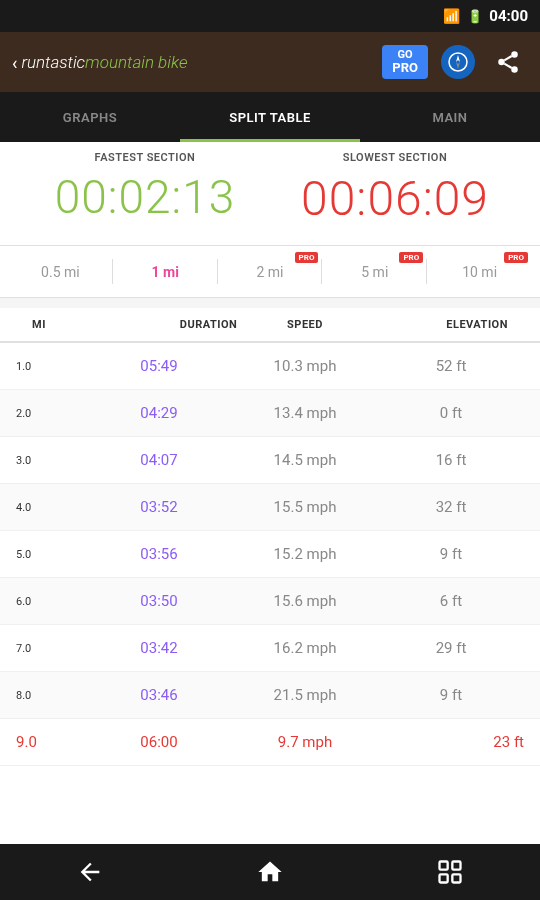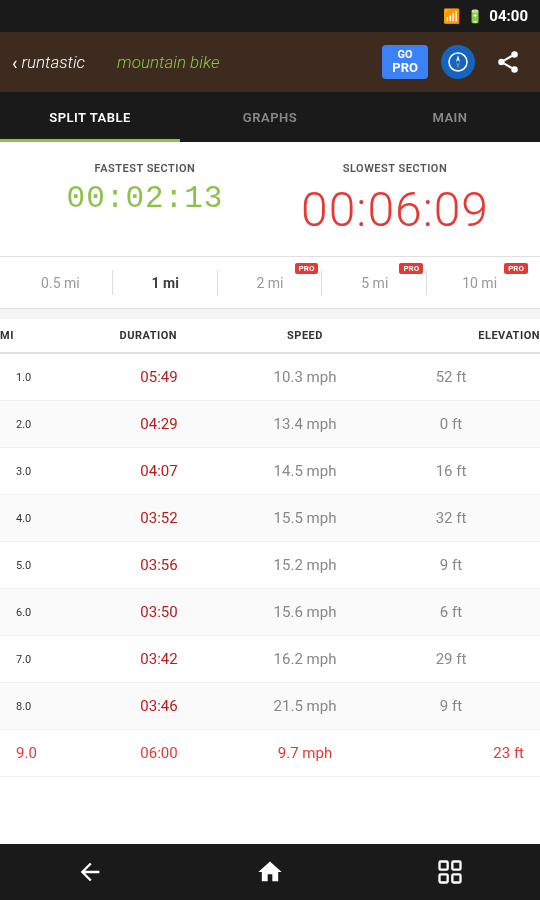"mountain bike" .logo-bike { margin-left: 32px -> none }
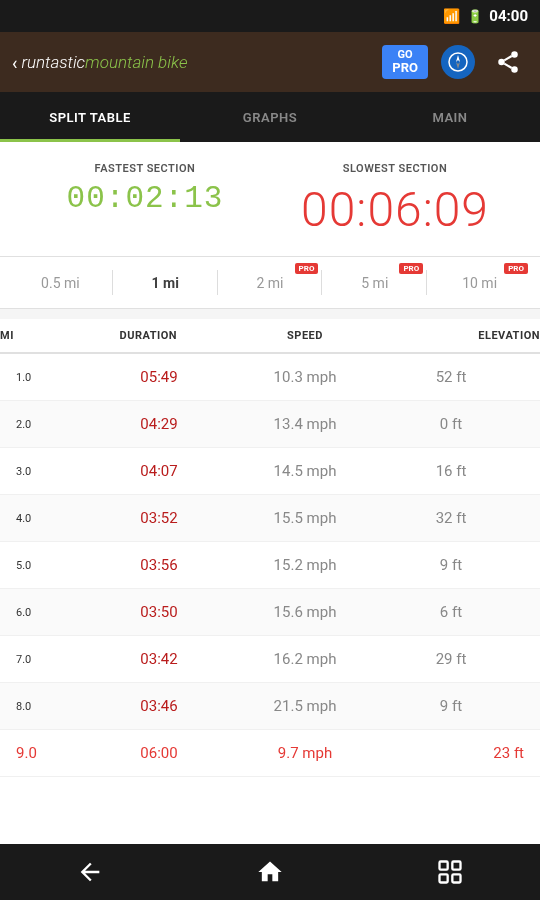"SPLIT TABLE" div.tab-item { order: before "GRAPHS" -> after "GRAPHS" }
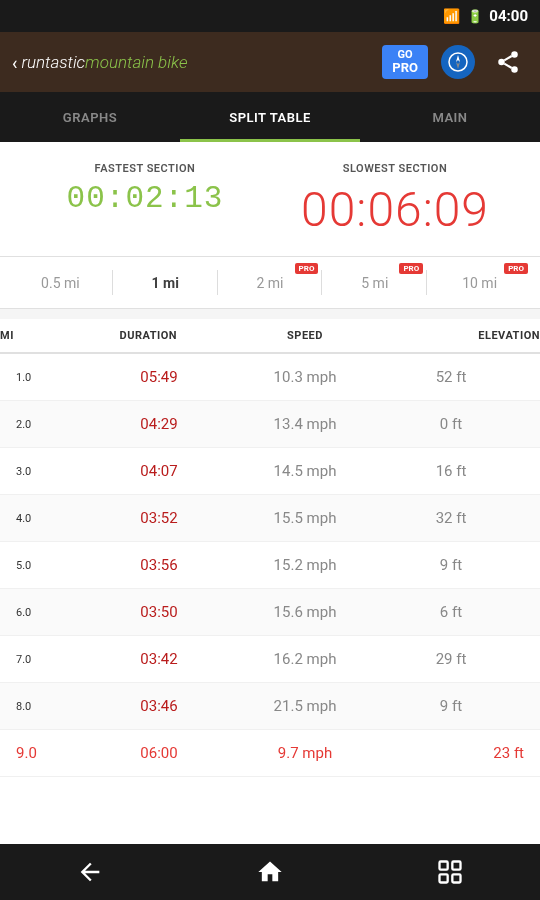"FASTEST SECTION" .section-stats { padding: 20px 20px 18px -> 9px 20px 18px }
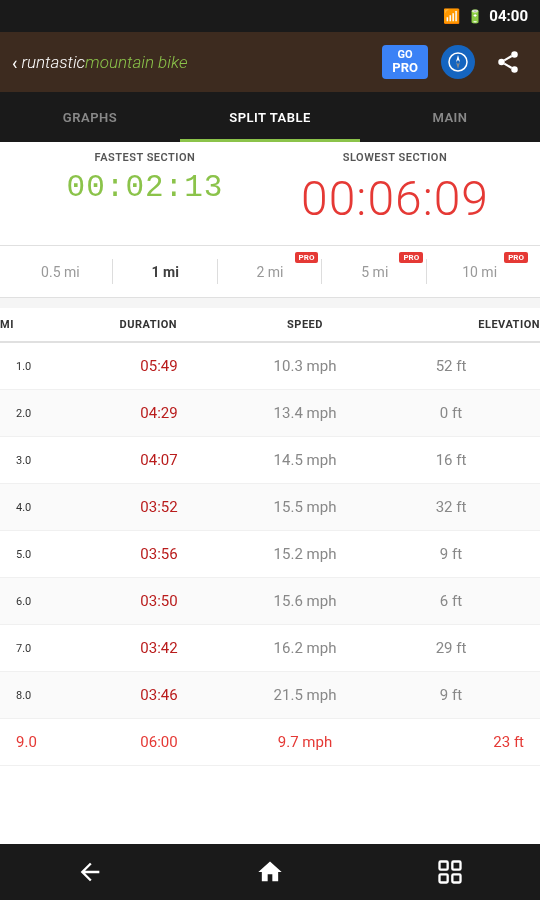"00:02:13" .stat-value-green { font-family: Liberation Mono, monospace -> none; font-size: 31px -> 46px }
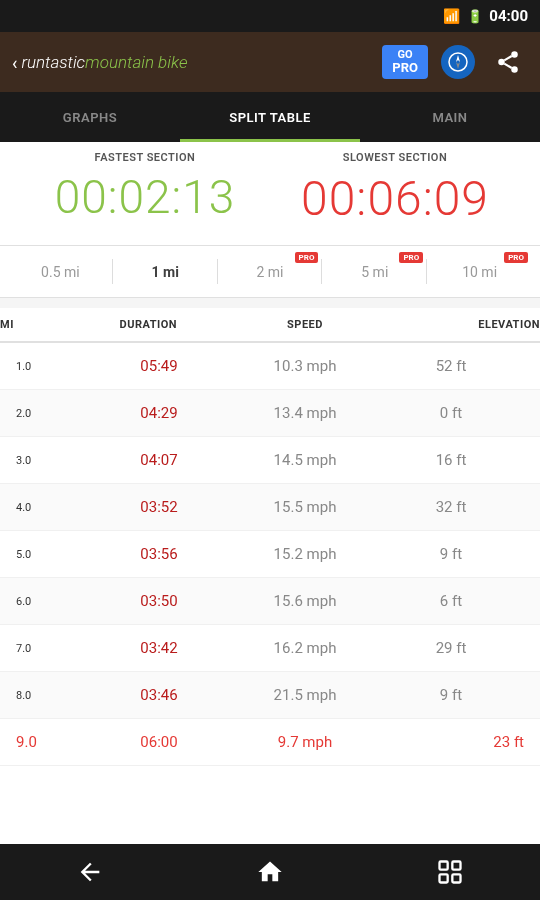"1 mi" .dist-item.active { color: #404040 -> #ec4899 }
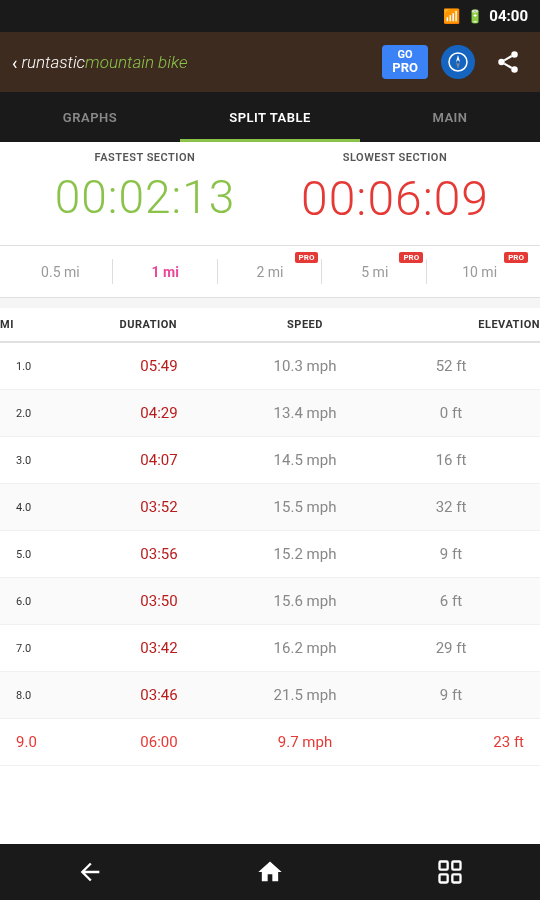"MI" .table-header { padding: 10px 0 -> 10px 32px }
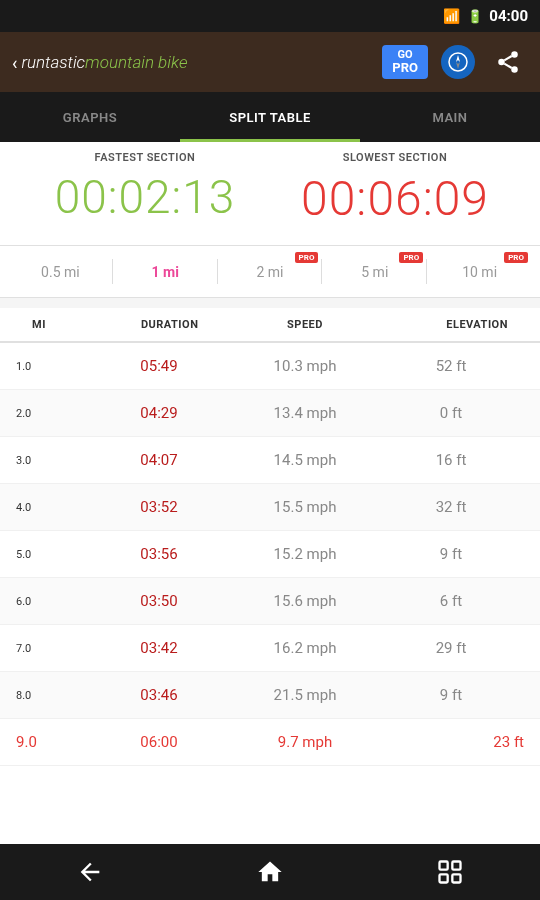"DURATION" .col-duration { text-align: center -> right }
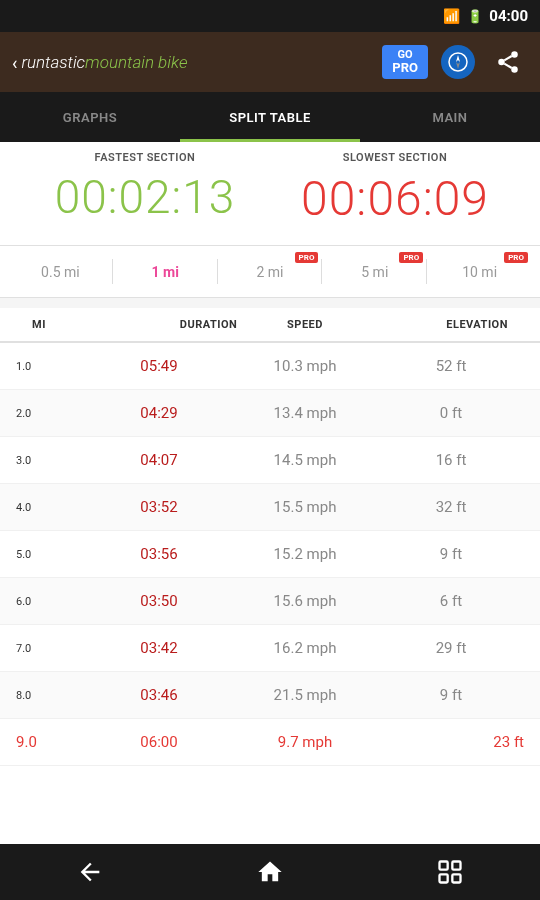"05:49" .cell-duration { color: #b91c1c -> #8b5cf6 }
